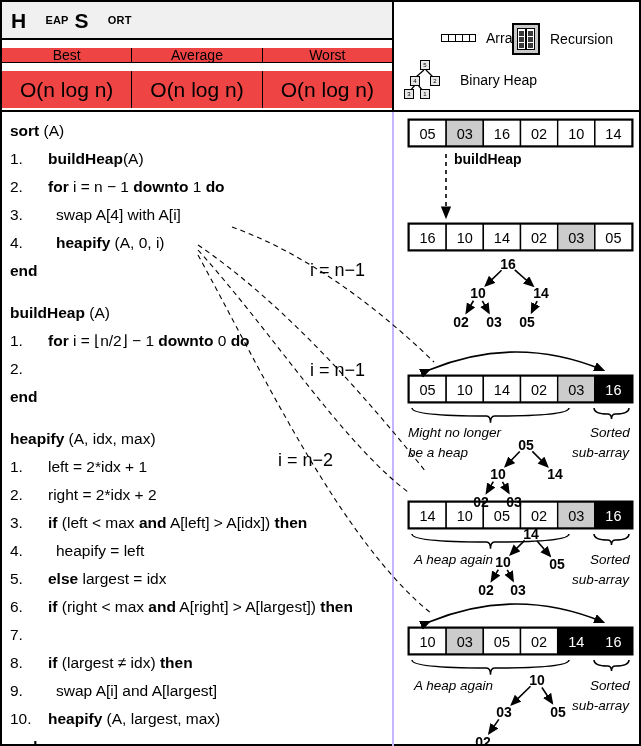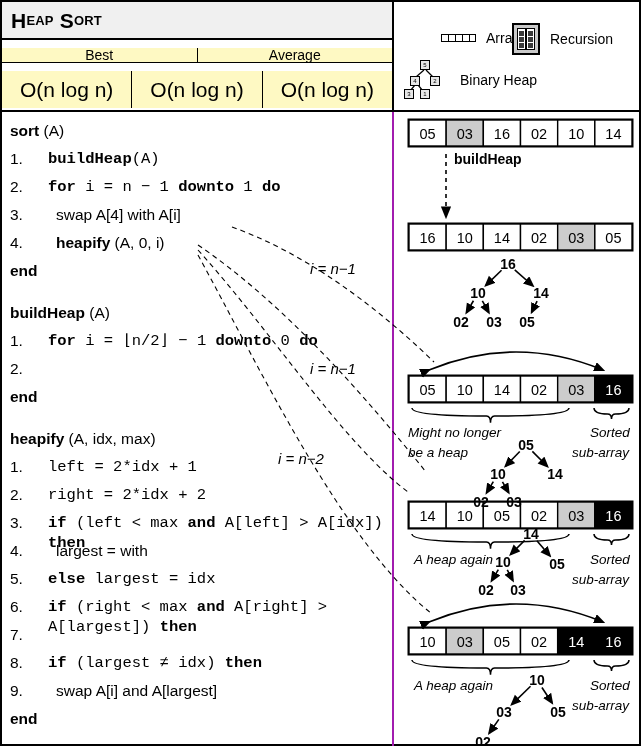"EAP" #title-bar .t2 { font-size: 13px -> 11px; padding-left: none -> 19px }
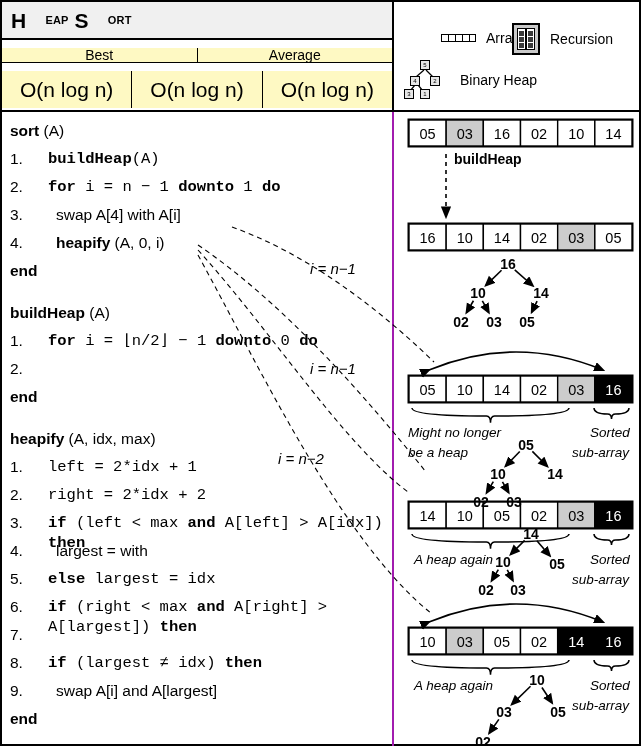"Best" .cx-cell { background: #fef9c3 -> #ef4444 }
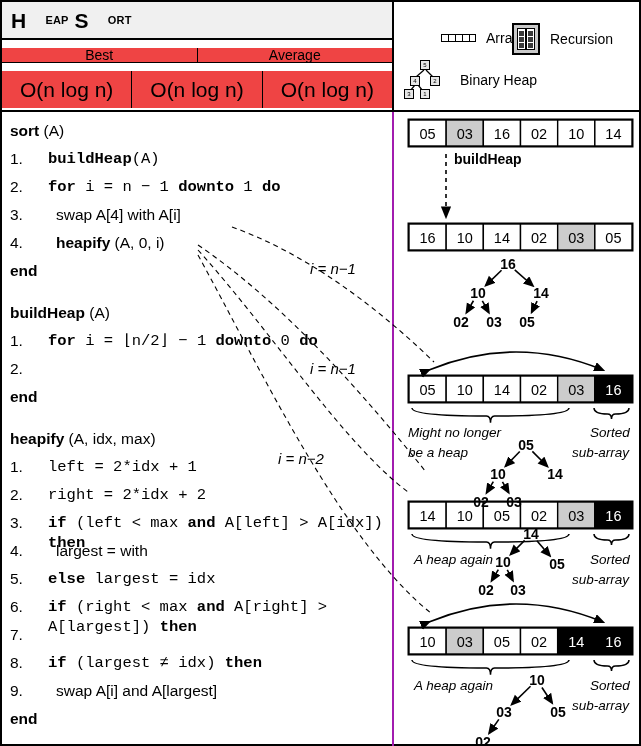"Worst" div.cx-cell { html: none -> <div>Worst</div> }
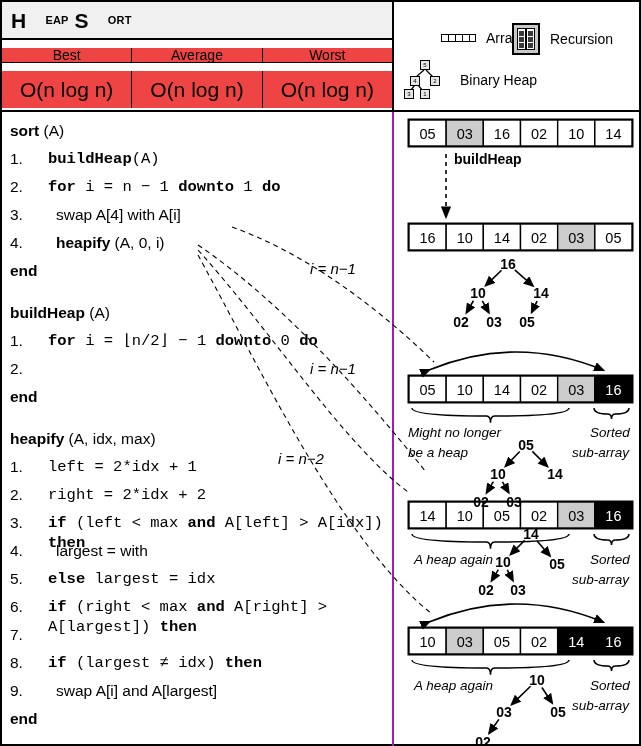"sort (A)" #code { border-right: 2px solid #a21caf -> 2px solid #c4b5fd }
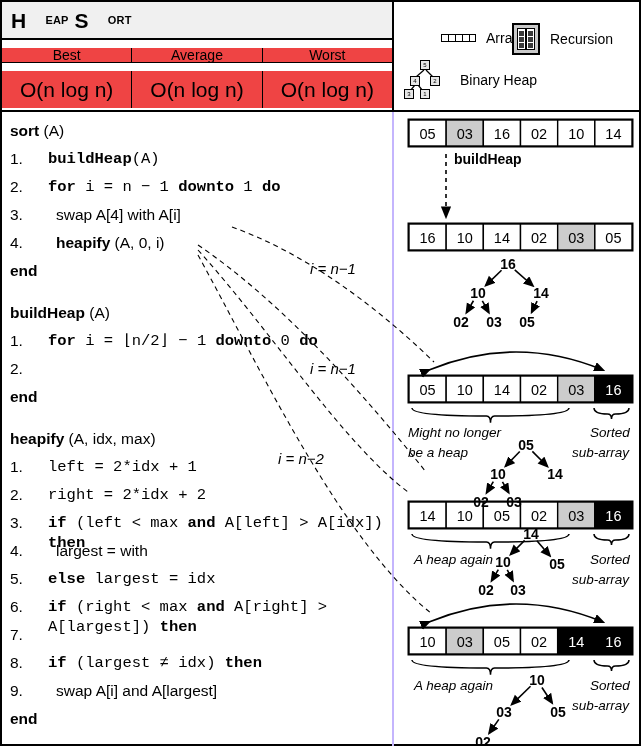"buildHeap(A)" .ind1 { font-family: Liberation Mono, monospace -> none }
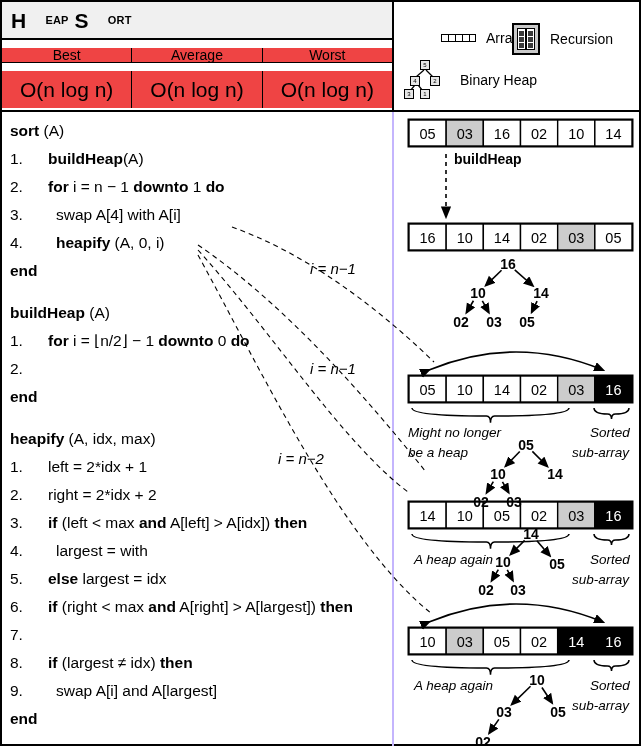"i = n−1" .ilabel { font-size: 15px -> 18px; font-style: italic -> none }
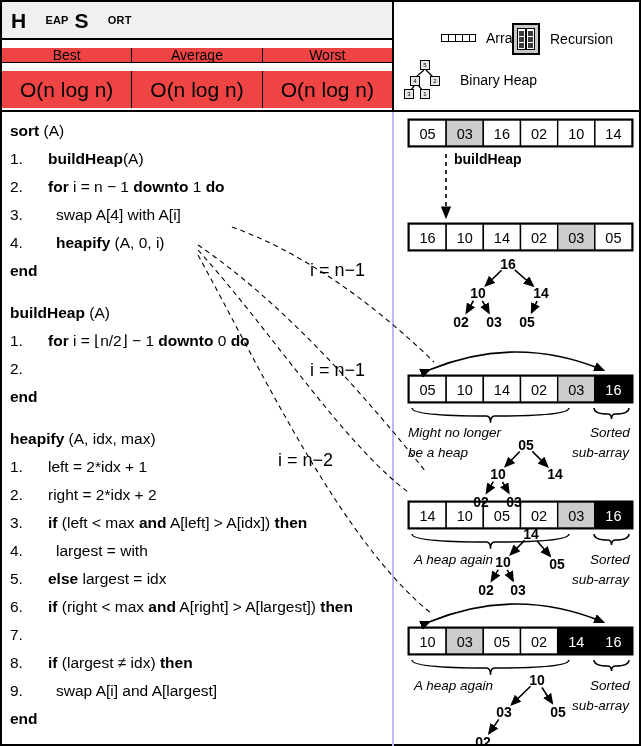"largest = with" span.body { text: largest = with -> heapify = left }
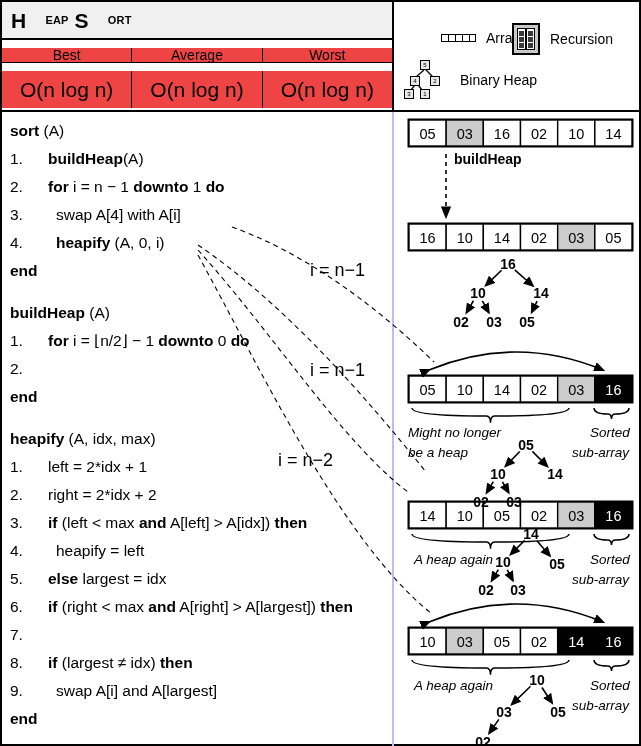"10." div.ln { html: none -> <div> <span>10.</span> <span><b>heapify</b> (A, largest, max)</span> </div> }
